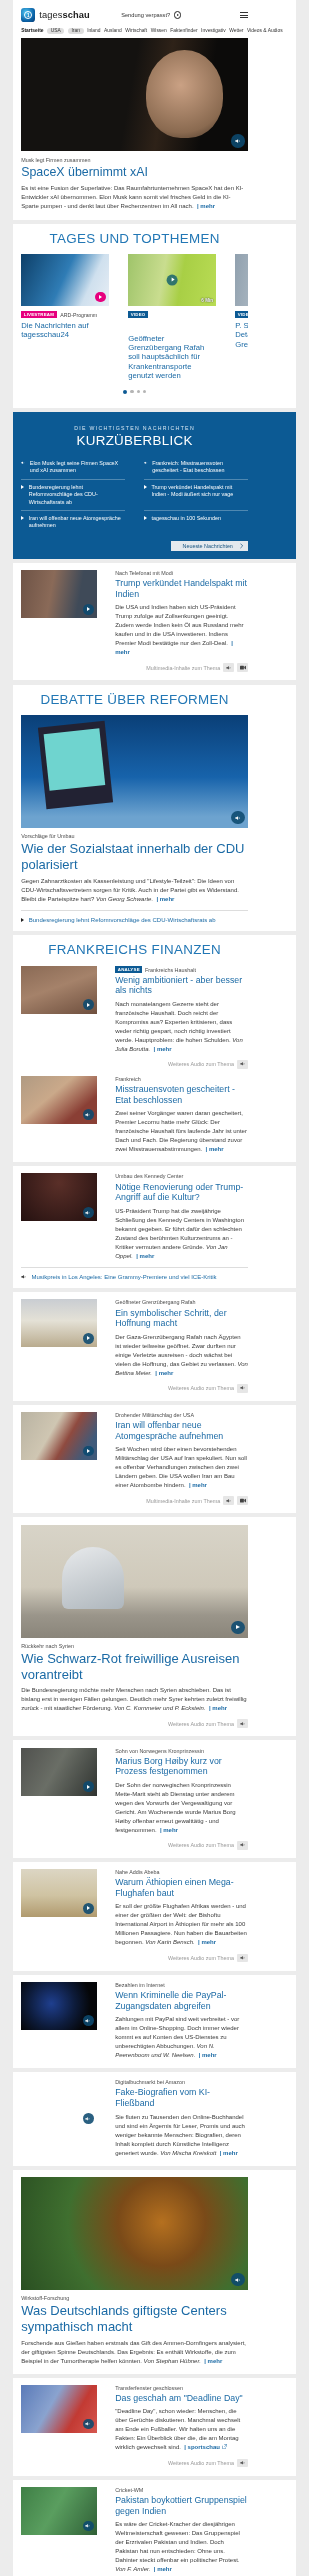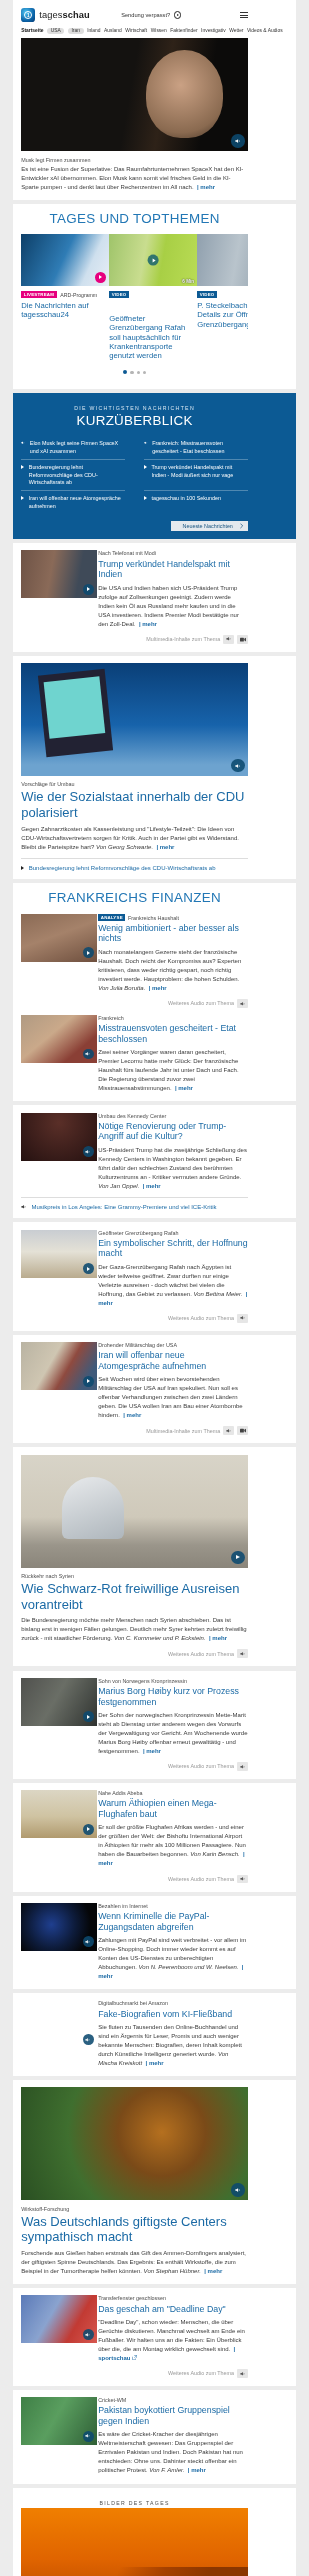"SpaceX übernimmt xAI" h1.hl { html: none -> <h1>SpaceX übernimmt xAI</h1> }
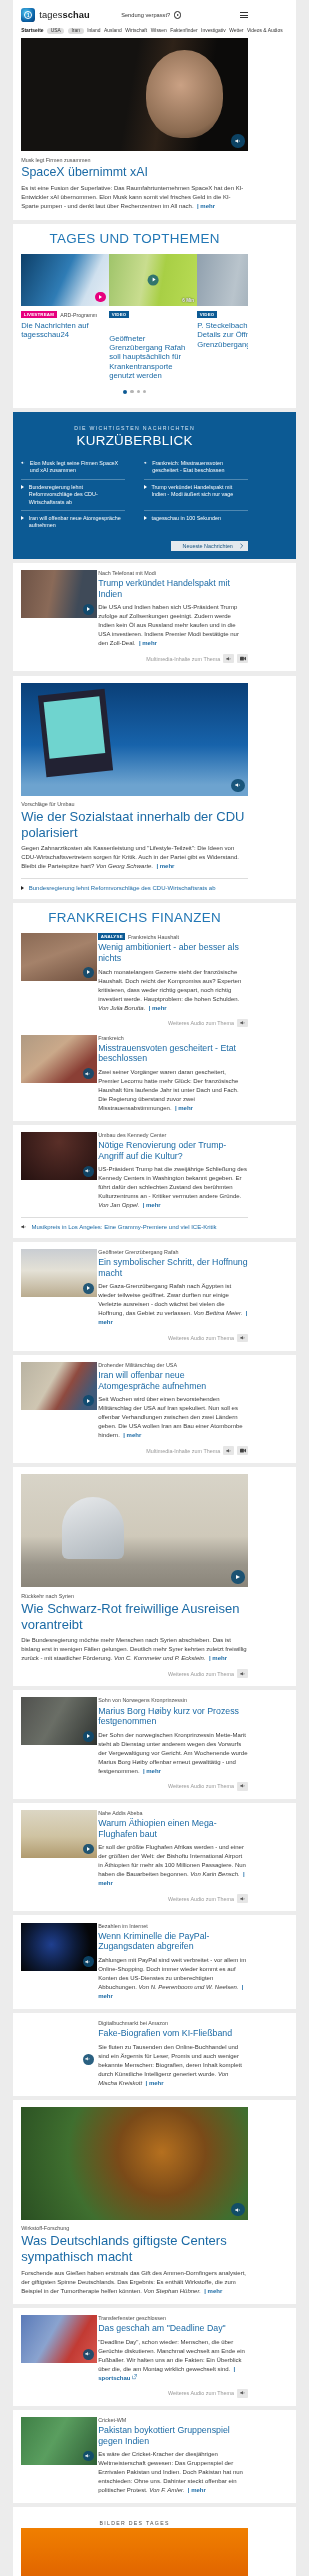"Die Nachrichten auf tagesschau24" .caro { gap: 0 -> 19px }
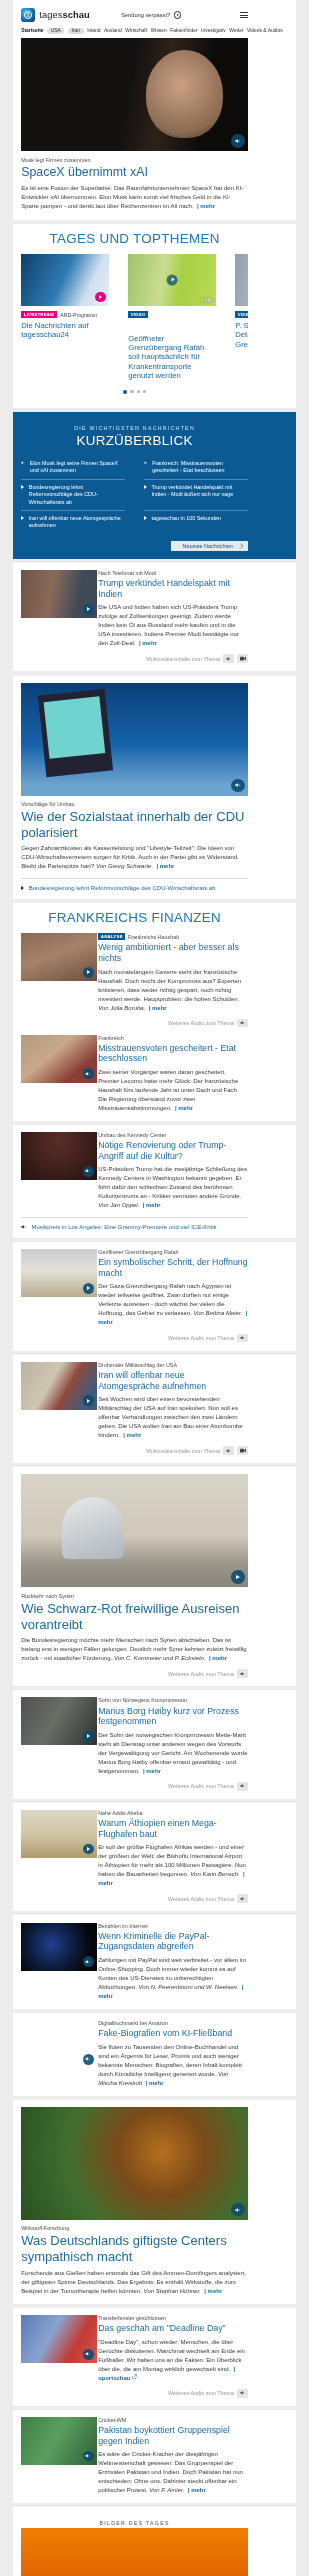"Trump verkündet Handelspakt mit Indien" .story { gap: 1px -> 18px }
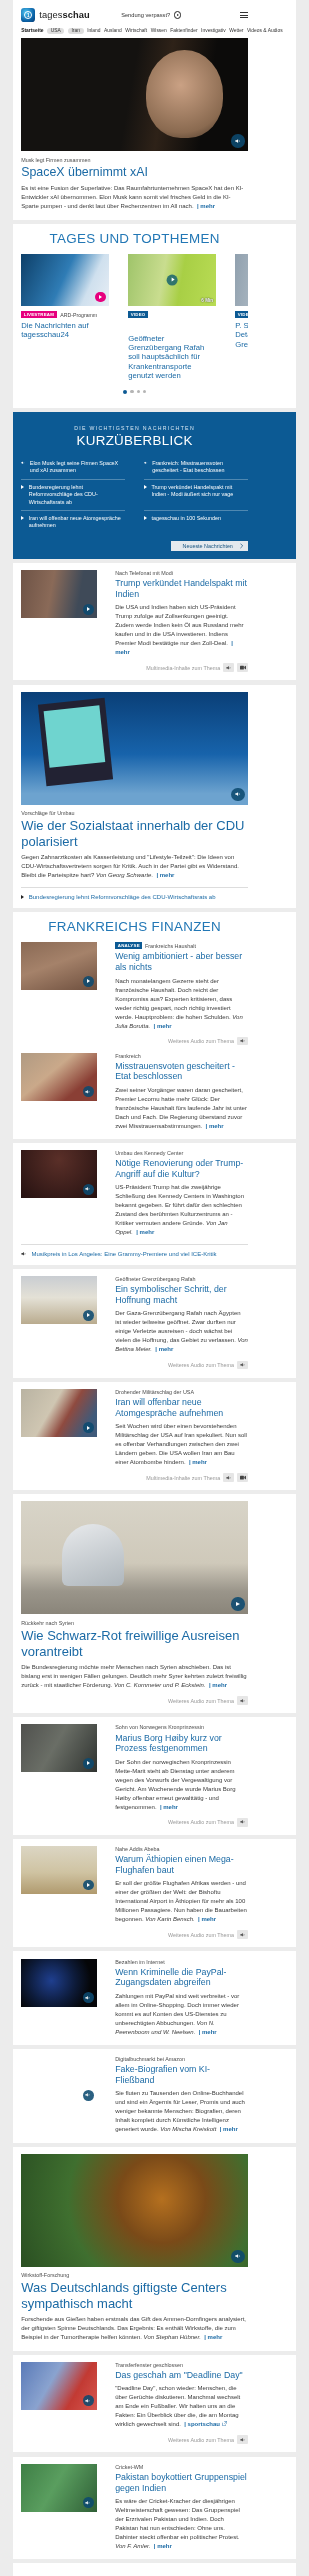"DEBATTE ÜBER REFORMEN" h2.sec-title { html: none -> <h2>DEBATTE ÜBER REFORMEN</h2> }
